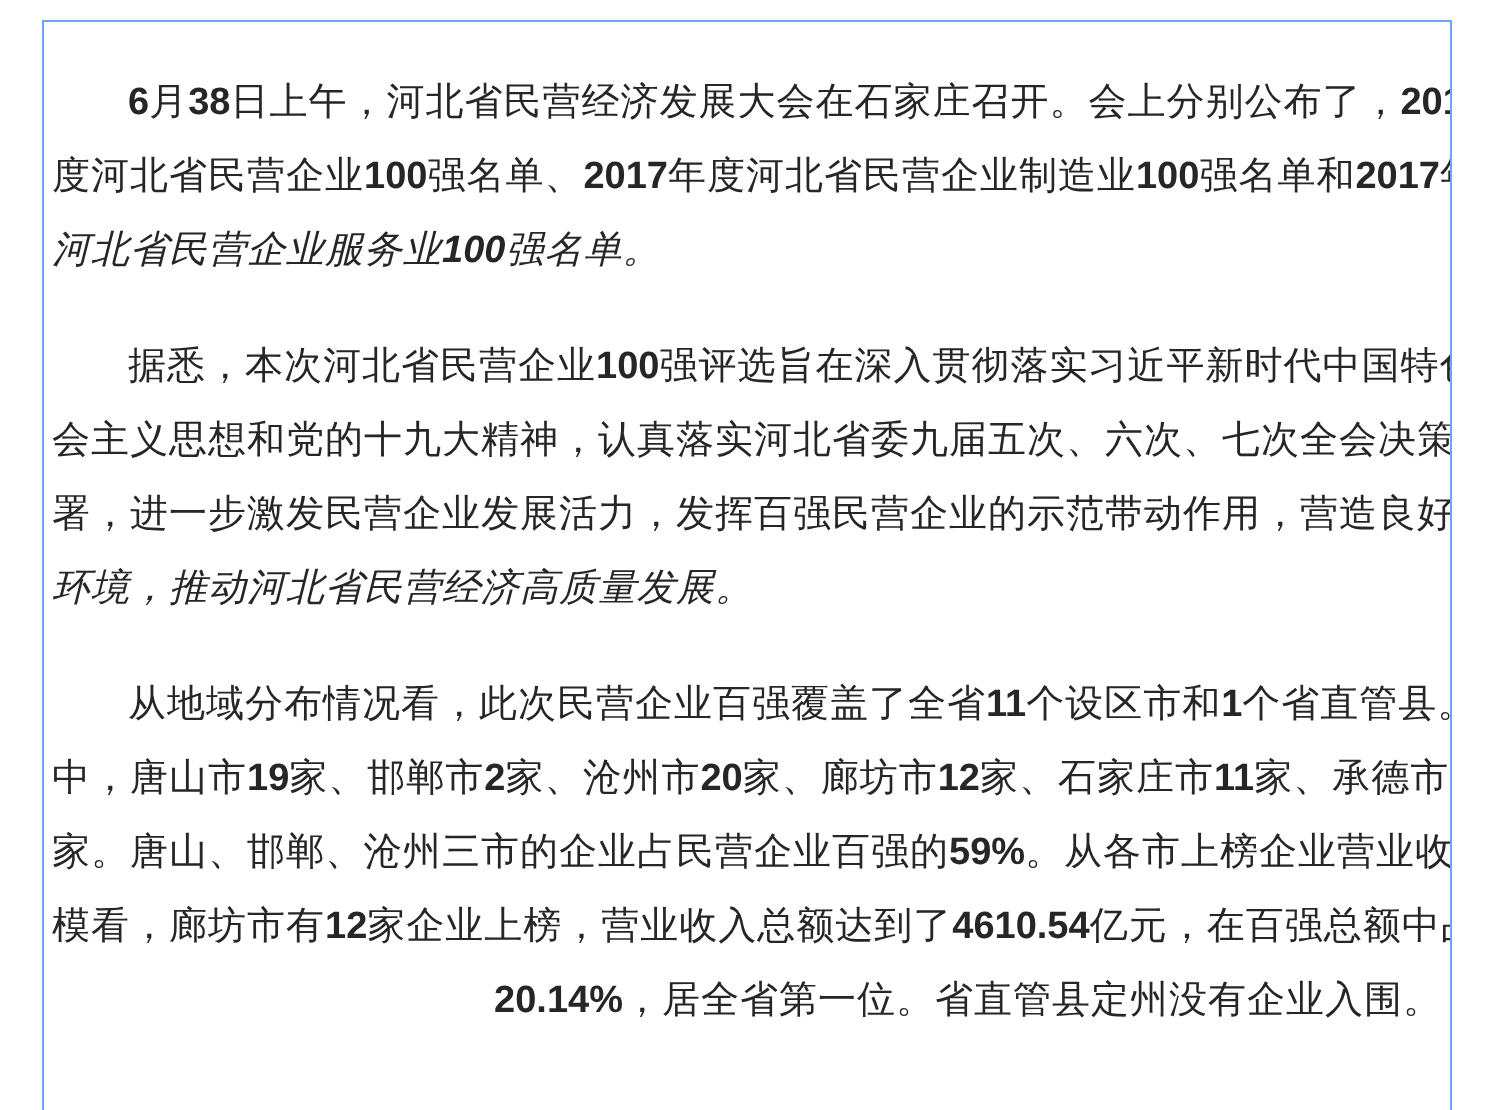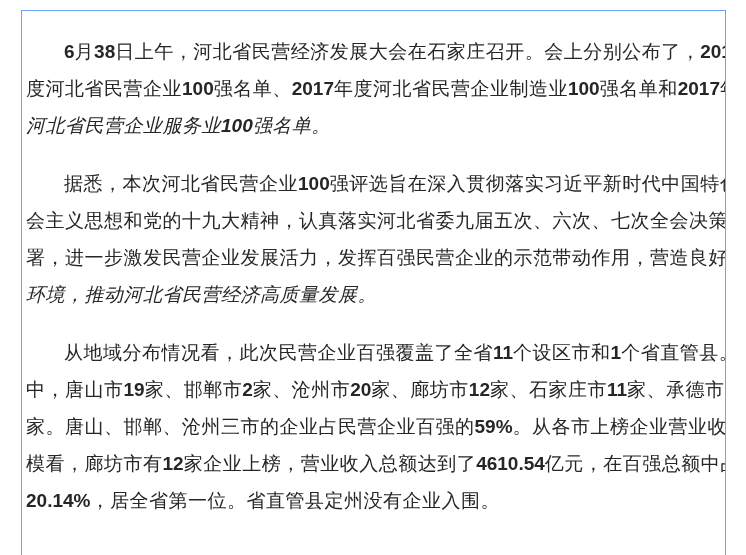"20.14%，居全省第一位。省直管县定州没有企业入围。" div.line { text-align: none -> right }
